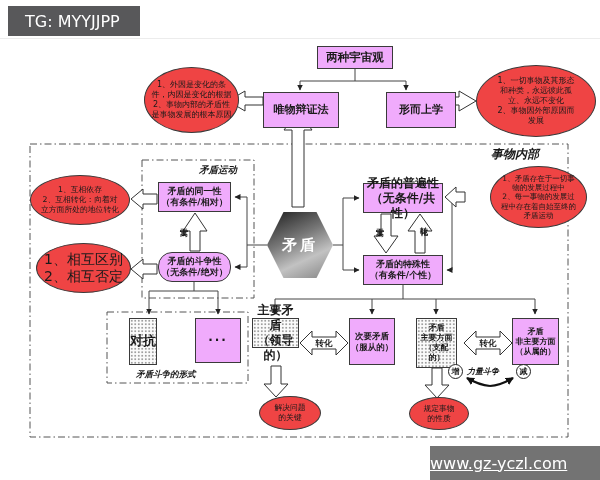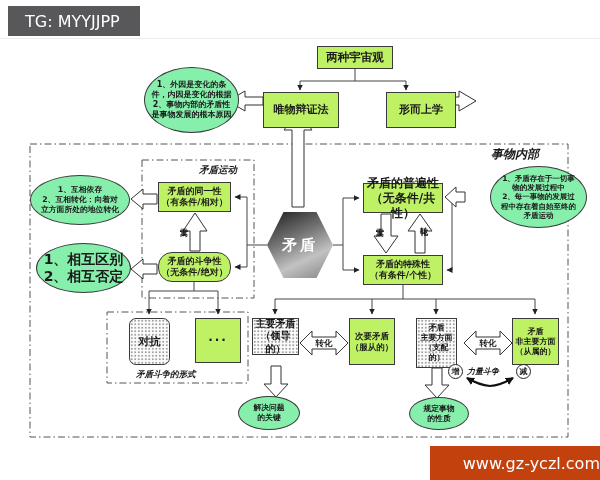"两种宇宙观" .nbox { background: #bef264 -> #f0abfc }
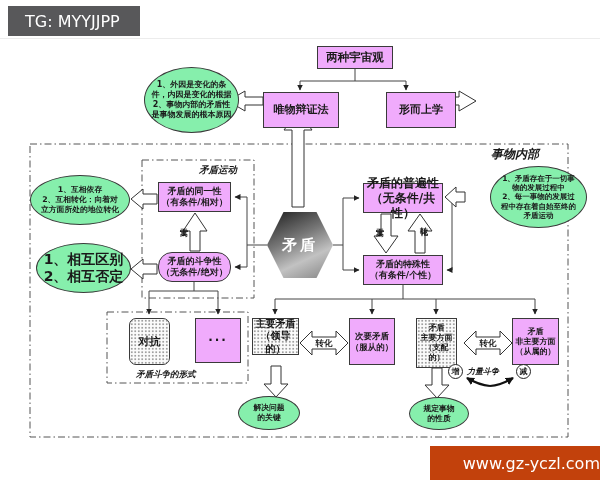"1、外因是变化的条" .ellipse { background: #86efac -> #ef4444; font-weight: bold -> normal }
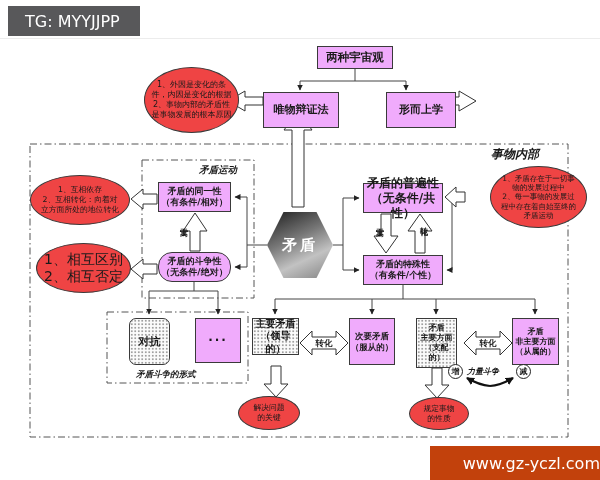"1、一切事物及其形态" div.abs { html: none -> <div>1、一切事物及其形态 和种类，永远彼此孤 立、永远不变化 2、事物因外部原因而 发展</div> }
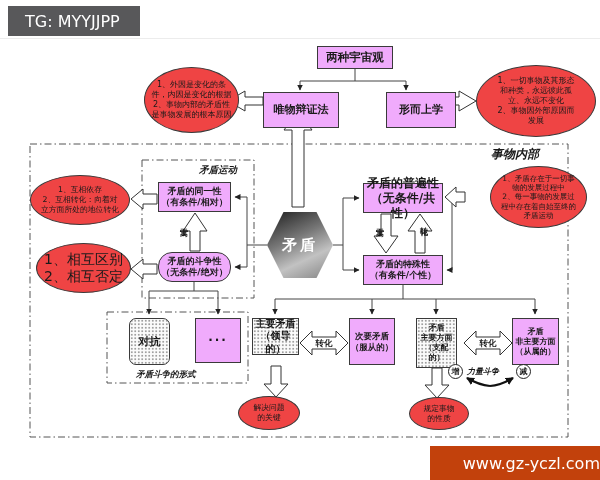"主要矛盾" div.abs { font-size: 10px -> 12px; height: 37px -> 30px }
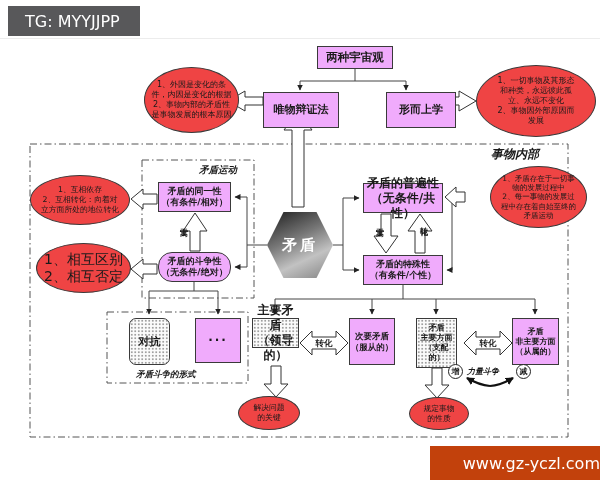"对抗" div.abs { border-radius: 7px -> none; font-size: 11px -> 13px; width: 41px -> 28px }
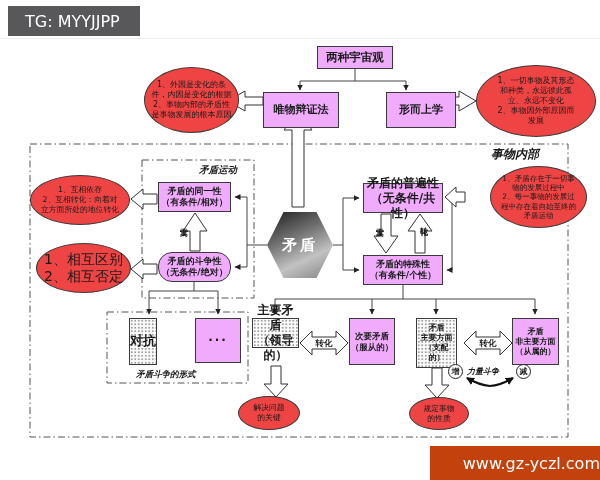"解决问题" div.abs { left: 238px -> 259px }
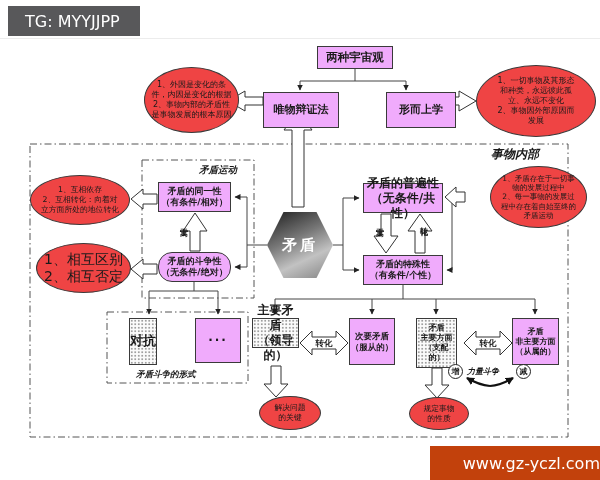"www.gz-yczl.com" div.abs { background: #c2410c -> #737373; justify-content: flex-end -> flex-start; text-decoration: none -> underline }
